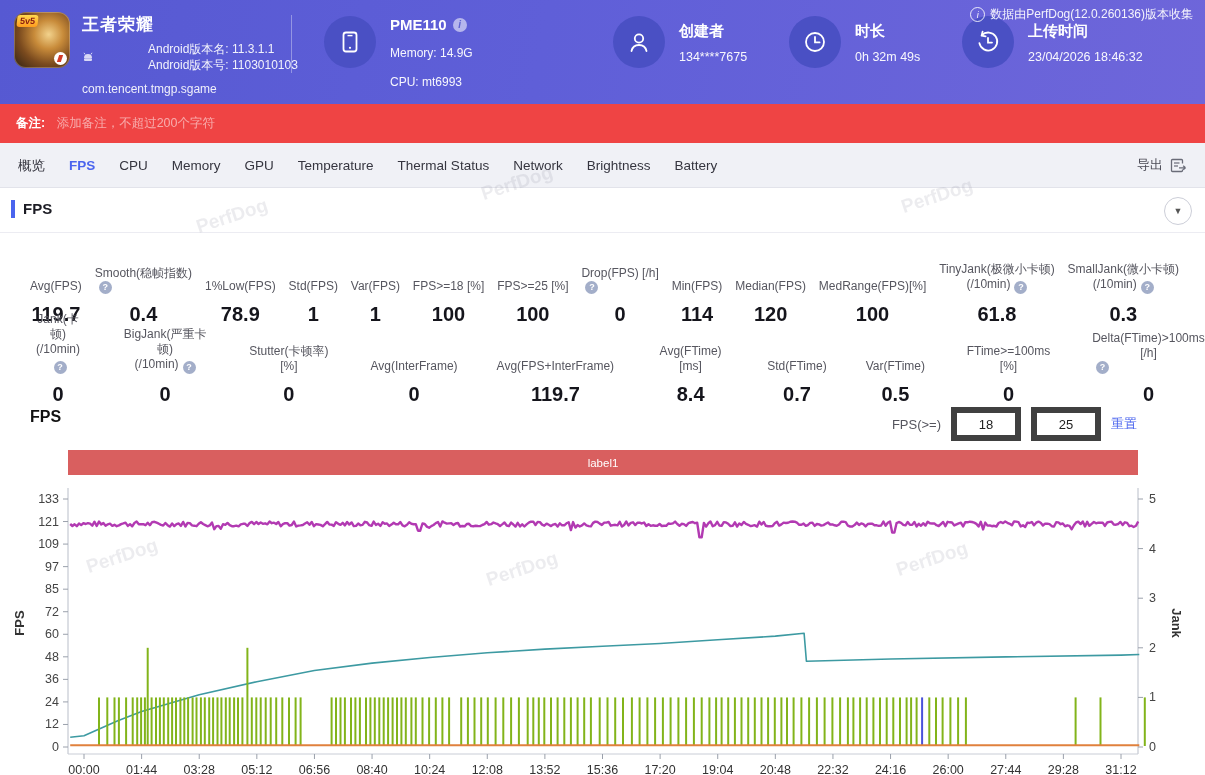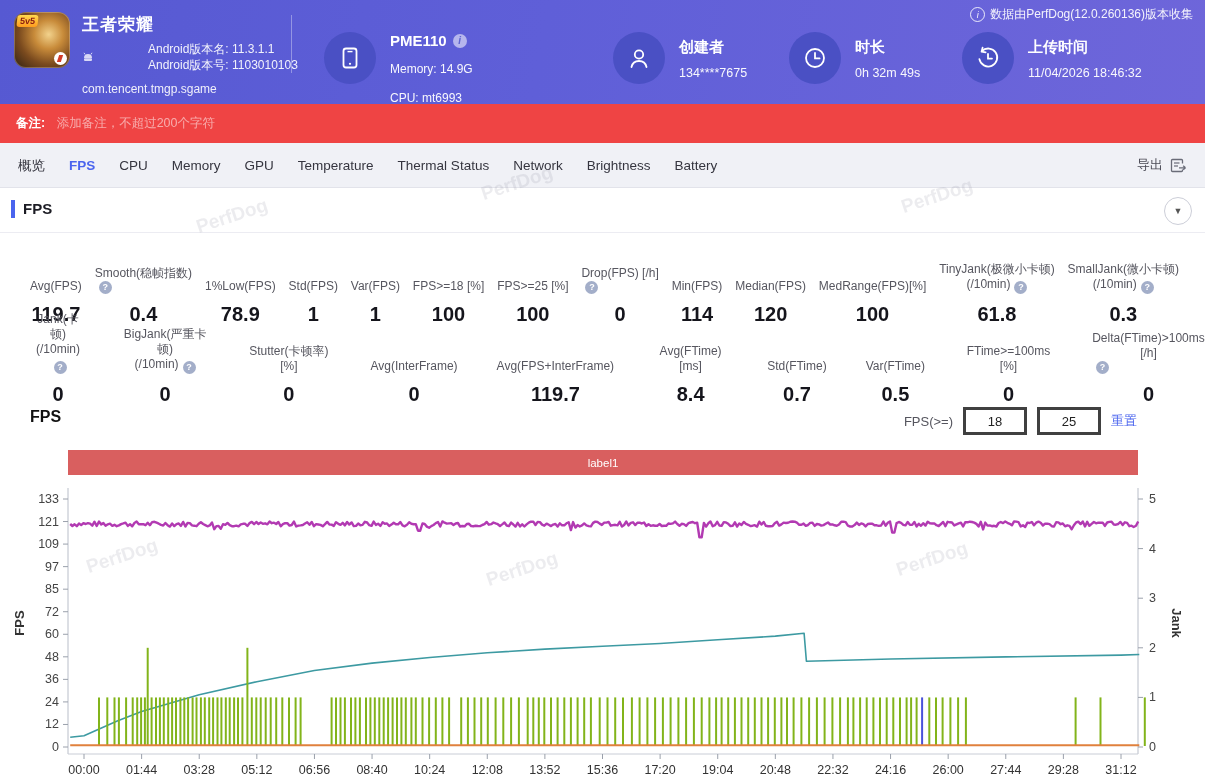"PME110" .hitem { top: 32px -> 16px }
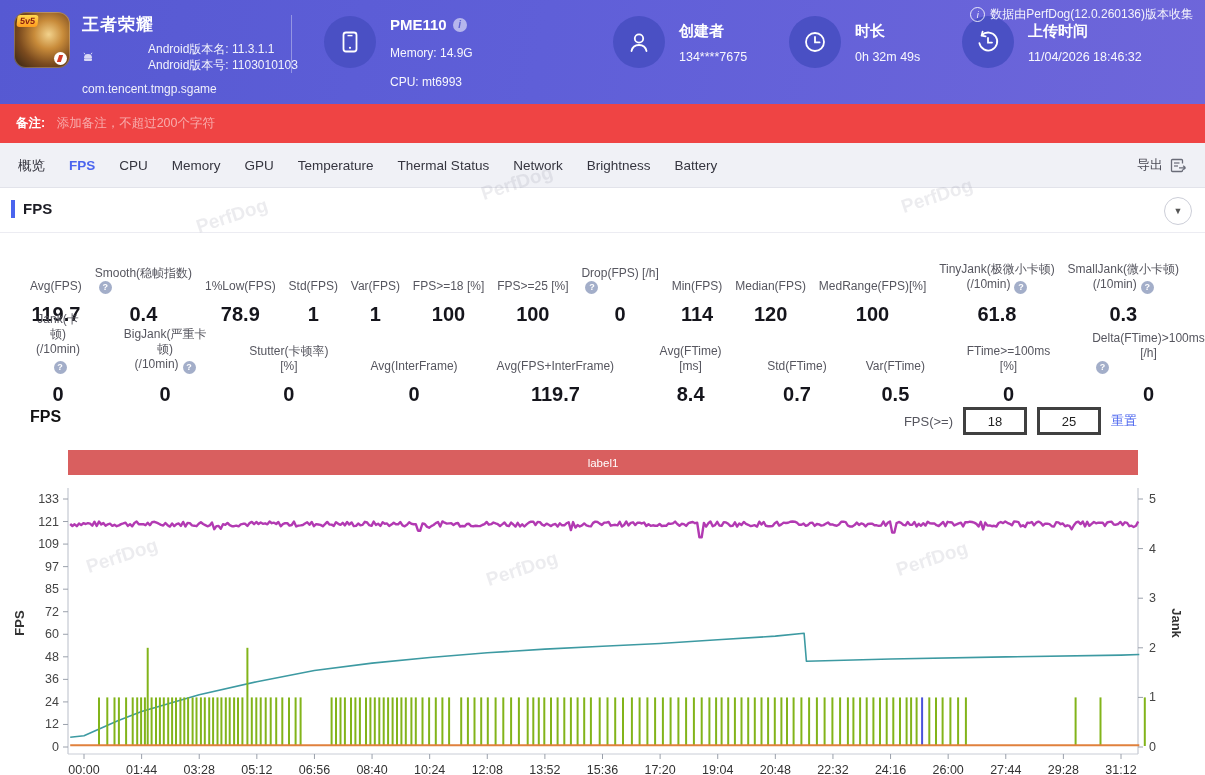"11/04/2026 18:46:32" div.hval { text: 11/04/2026 -> 23/04/2026 }
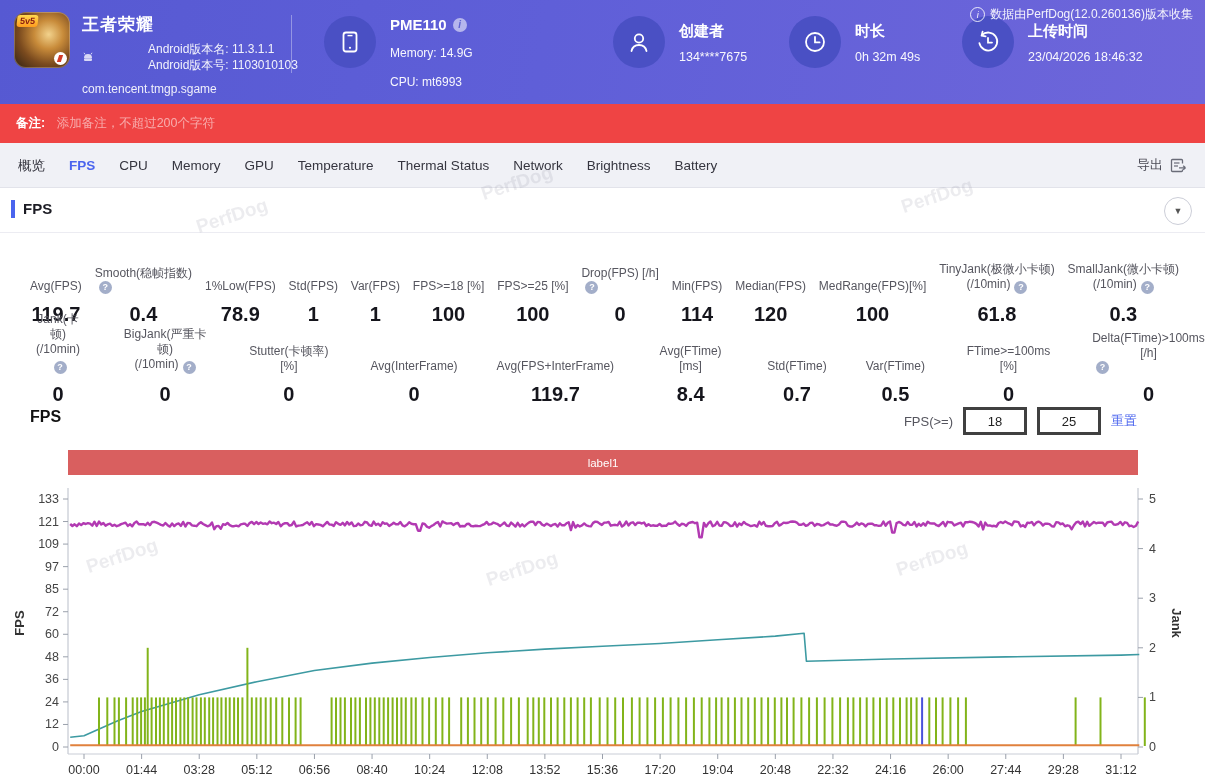"18" .cright input { border: 3px solid #404040 -> 6px solid #404040 }
